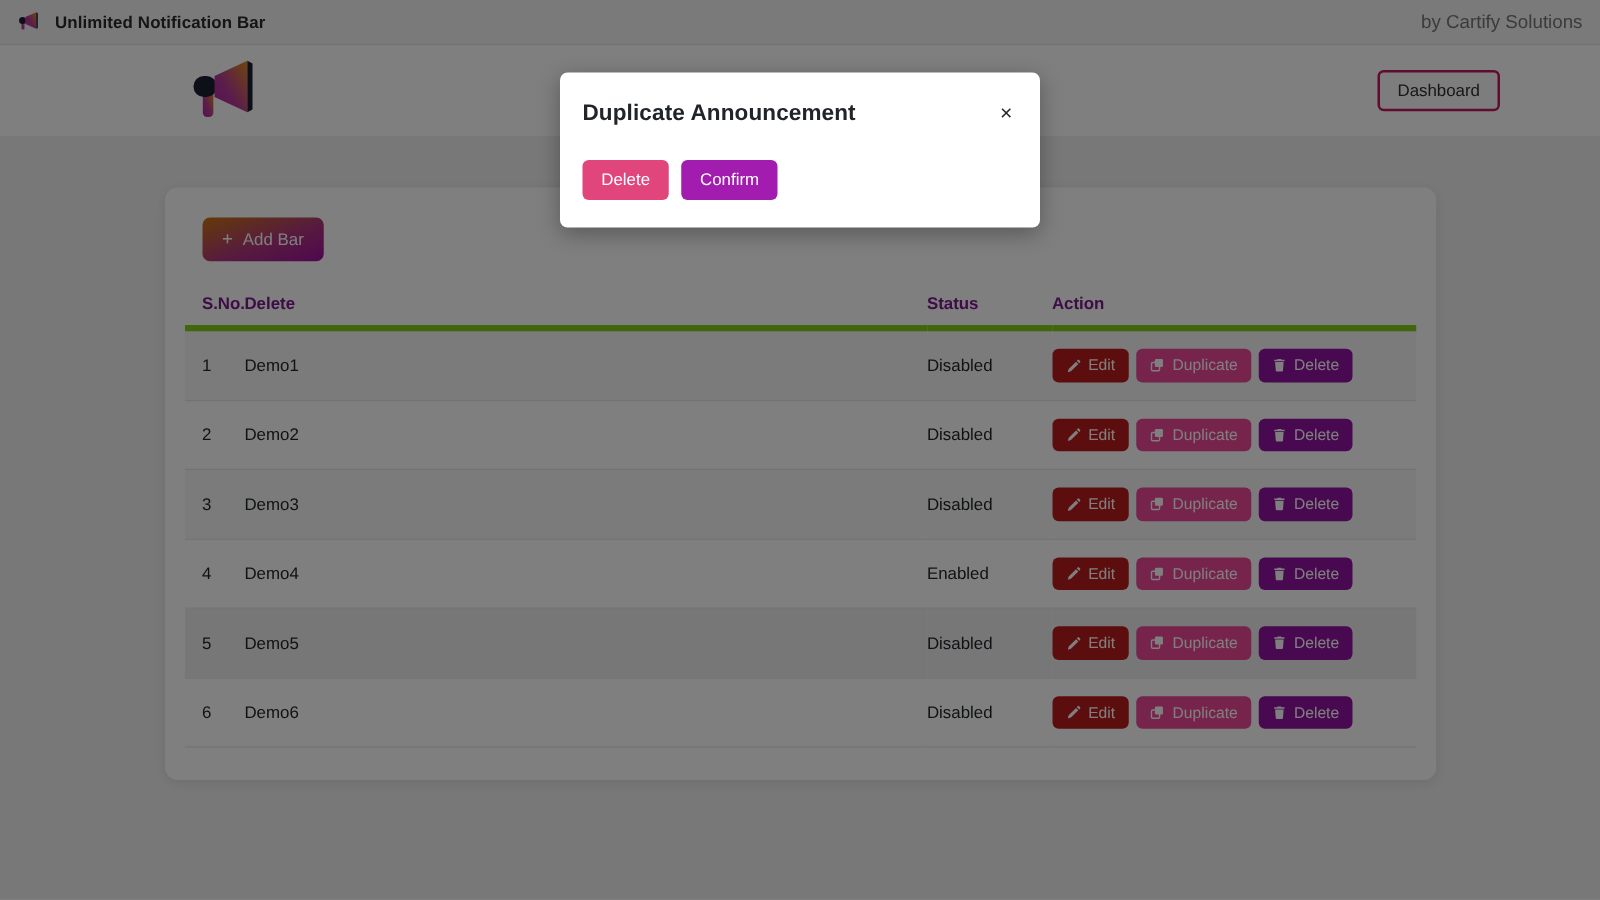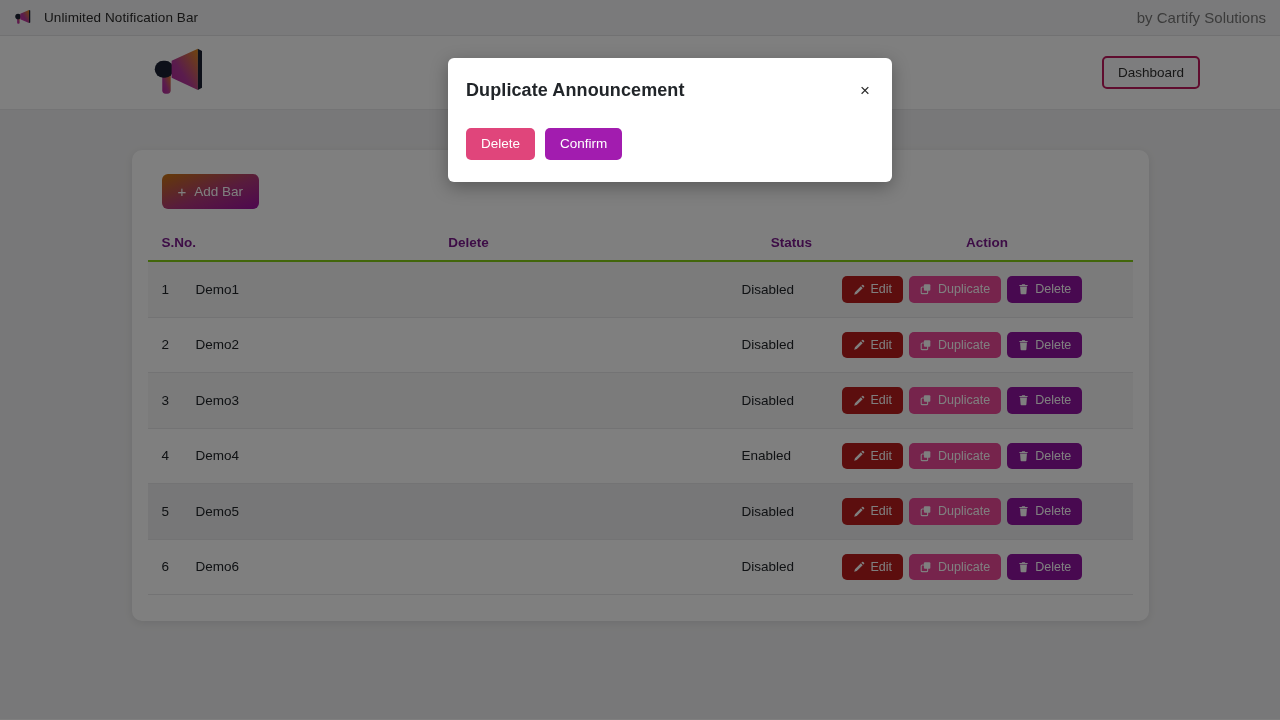"Unlimited Notification Bar" .topbar-title { font-weight: none -> bold }
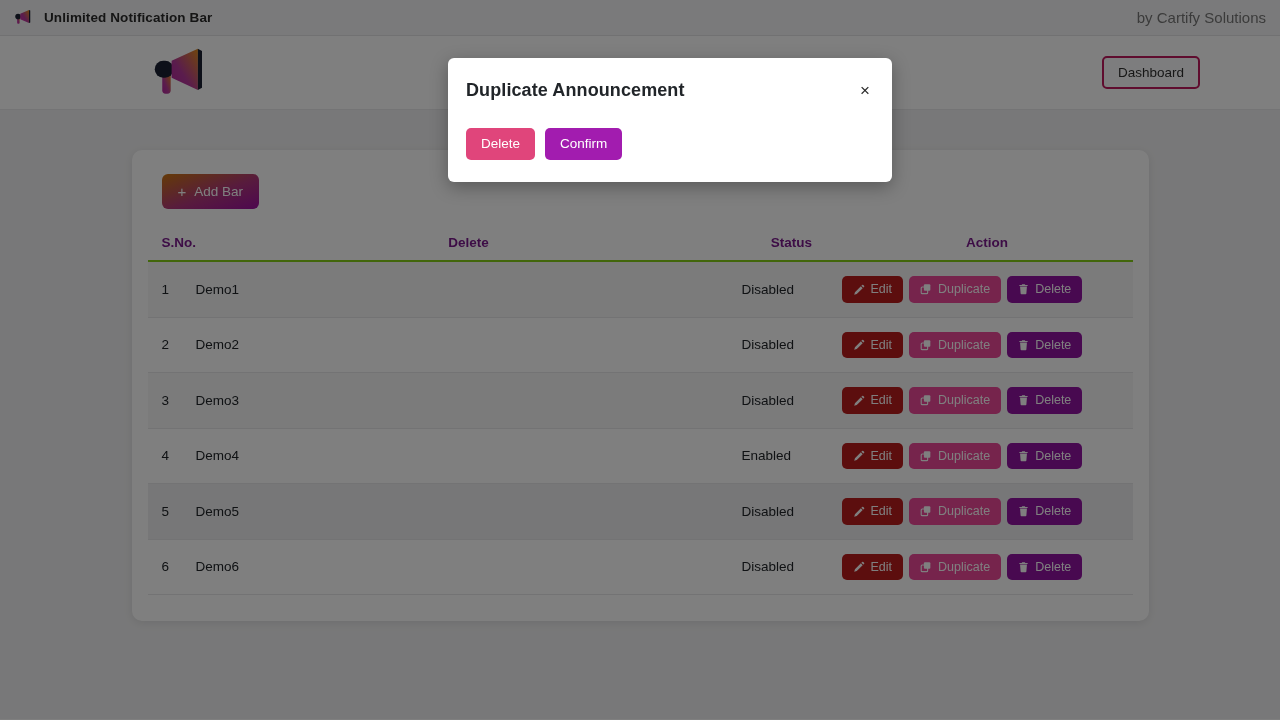"Duplicate Announcement" .modal { width: 444px -> 384px }
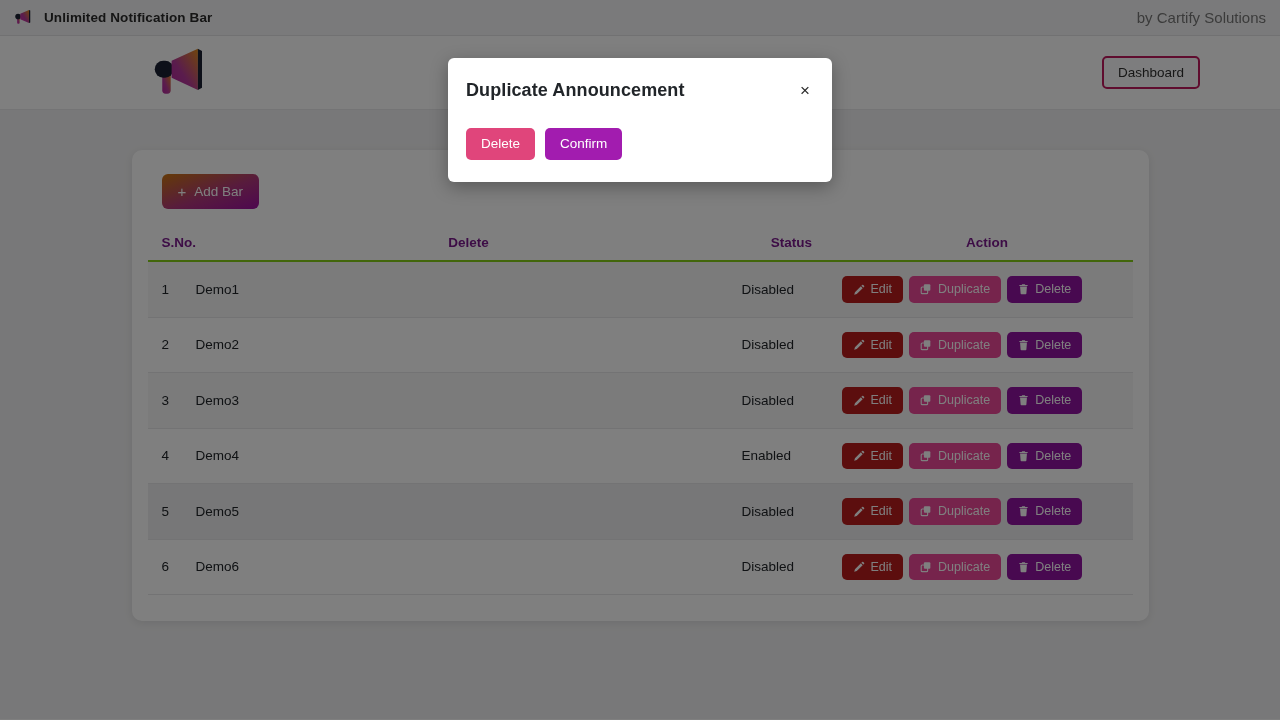"S.No." table.bars th { border-bottom: 2px solid #84cc16 -> 5px solid #84cc16; text-align: center -> left }
